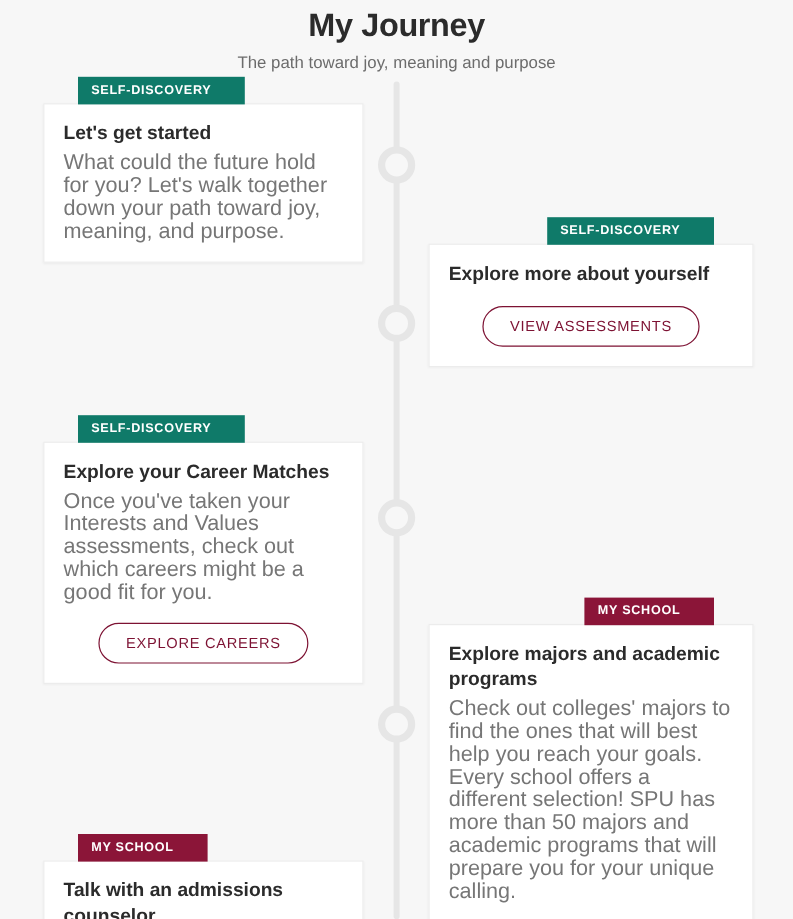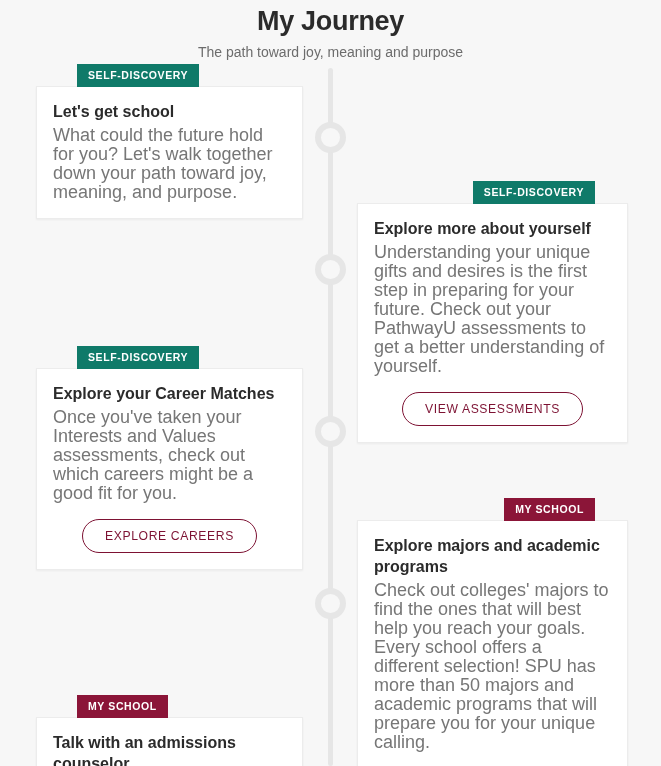"SELF-DISCOVERY" .badge { margin-left: 12px -> none; padding: 6px 11px 6px 11px -> 6px 28px 6px 11px }
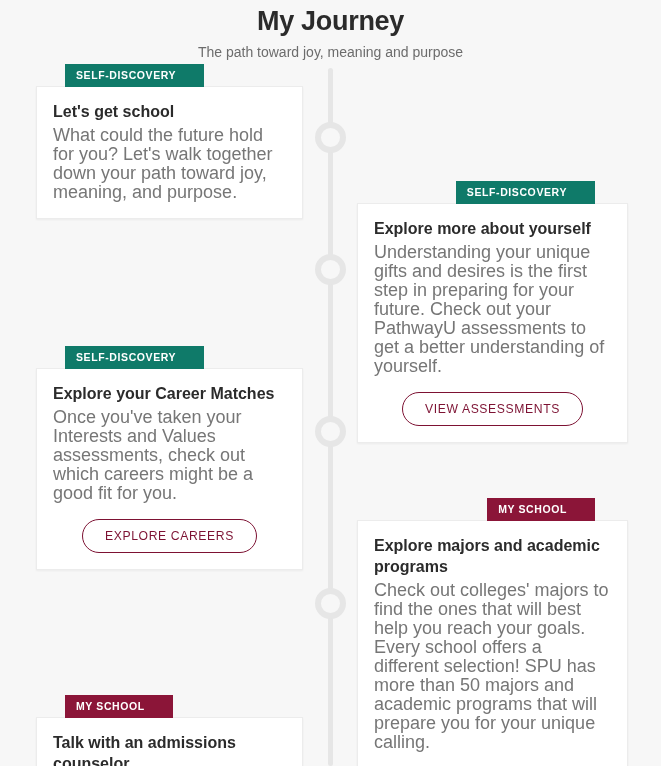"Let's get school" h2.card-title { text: school -> started }
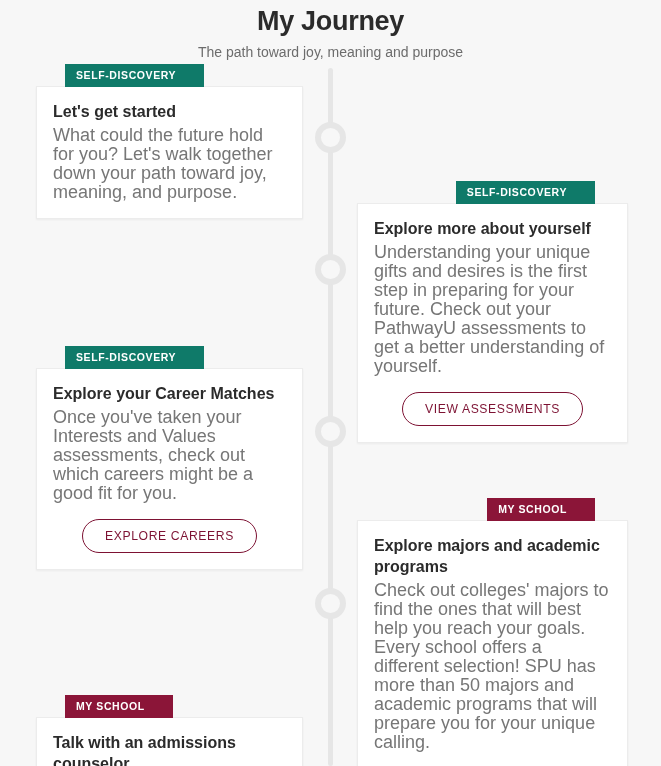"Understanding your unique gifts and" p.card-body { html: <p>Understanding your unique gifts and desires is the first step in preparing for your future. Check out your PathwayU assessments to get a better understanding of yourself.</p> -> none }
